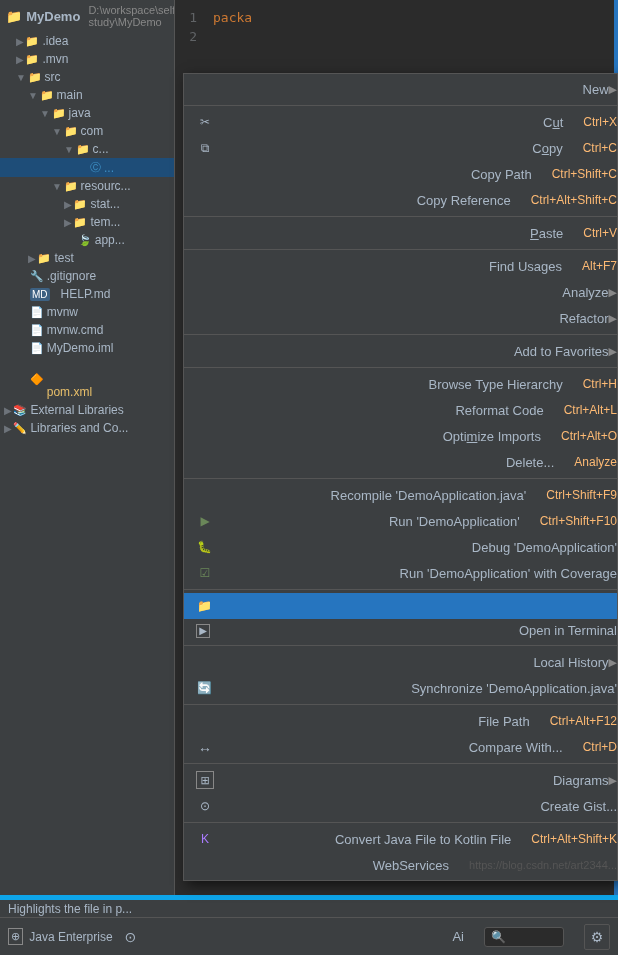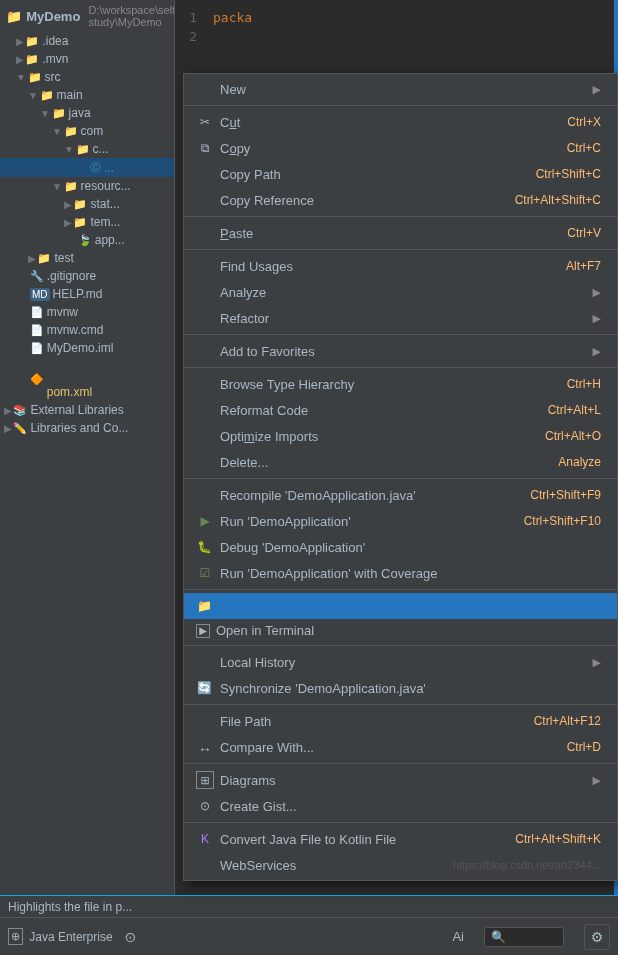"New" .menu-item { padding: 4px 16px 4px 12px -> 4px 0 4px 12px; text-align: none -> right }
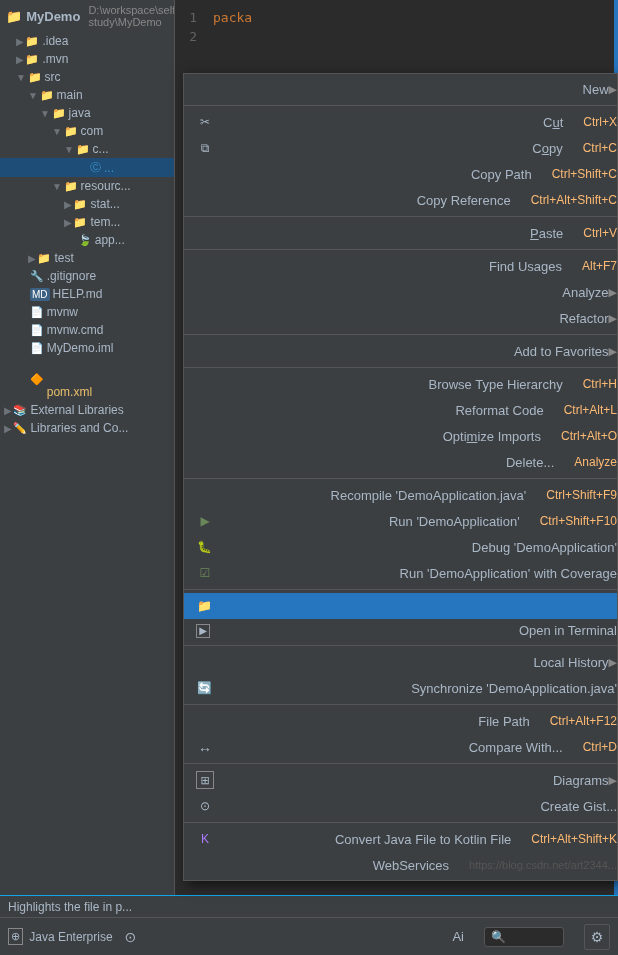"MD" span.icon { margin-right: 3px -> 11px }
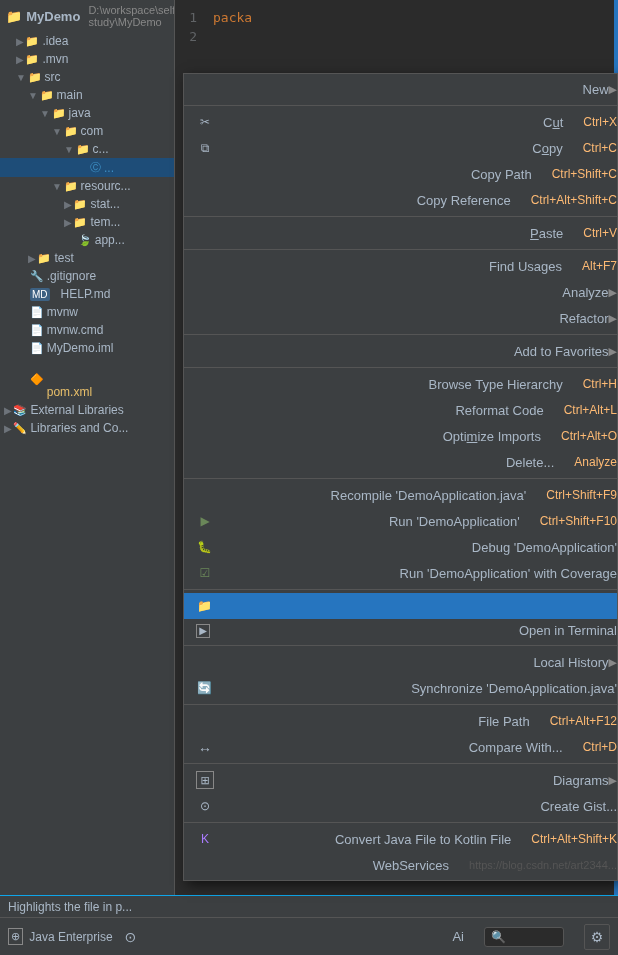"Highlights the file in p..." .message-bar { border-top: 1px solid #0ea5e9 -> 5px solid #0ea5e9 }
